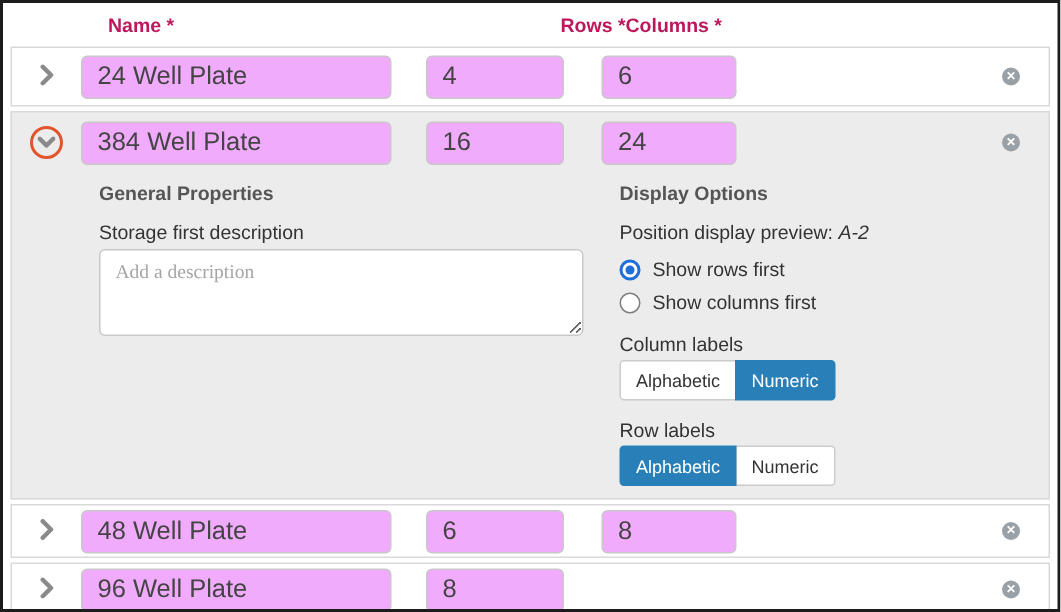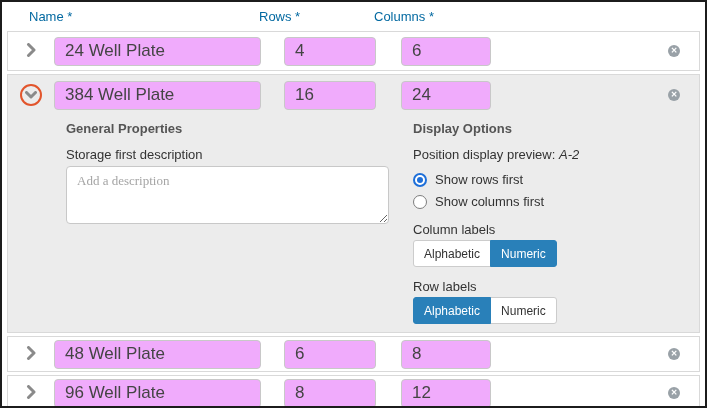"Name *" .header-row { color: #0369a1 -> #be185d; font-weight: normal -> bold; padding-left: 27px -> 70px }
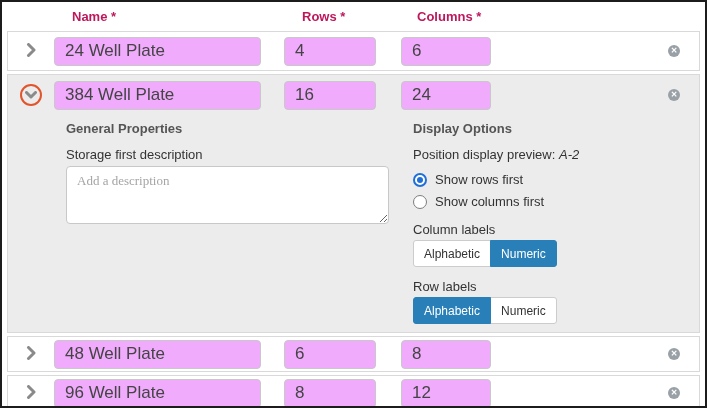"Rows *" .h-rows { text-align: none -> right }
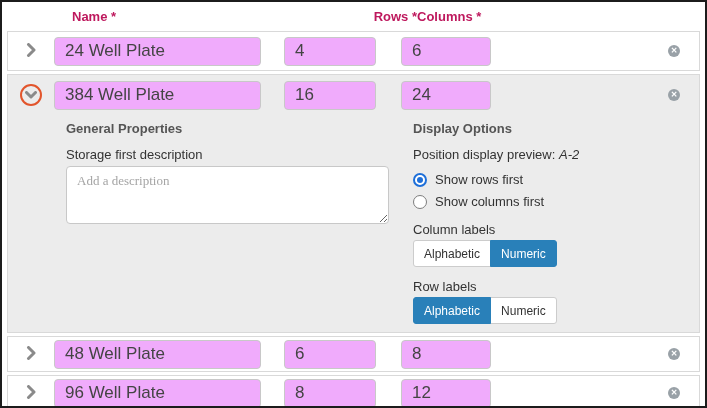"12" input.txt { html: <input> -> none }
